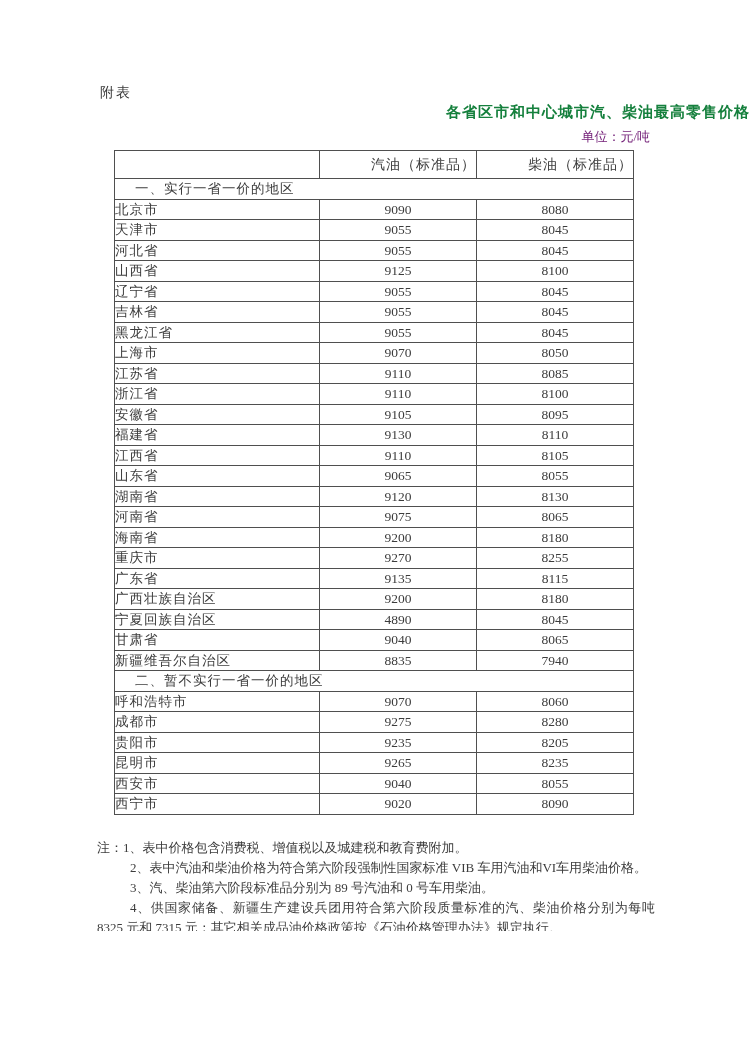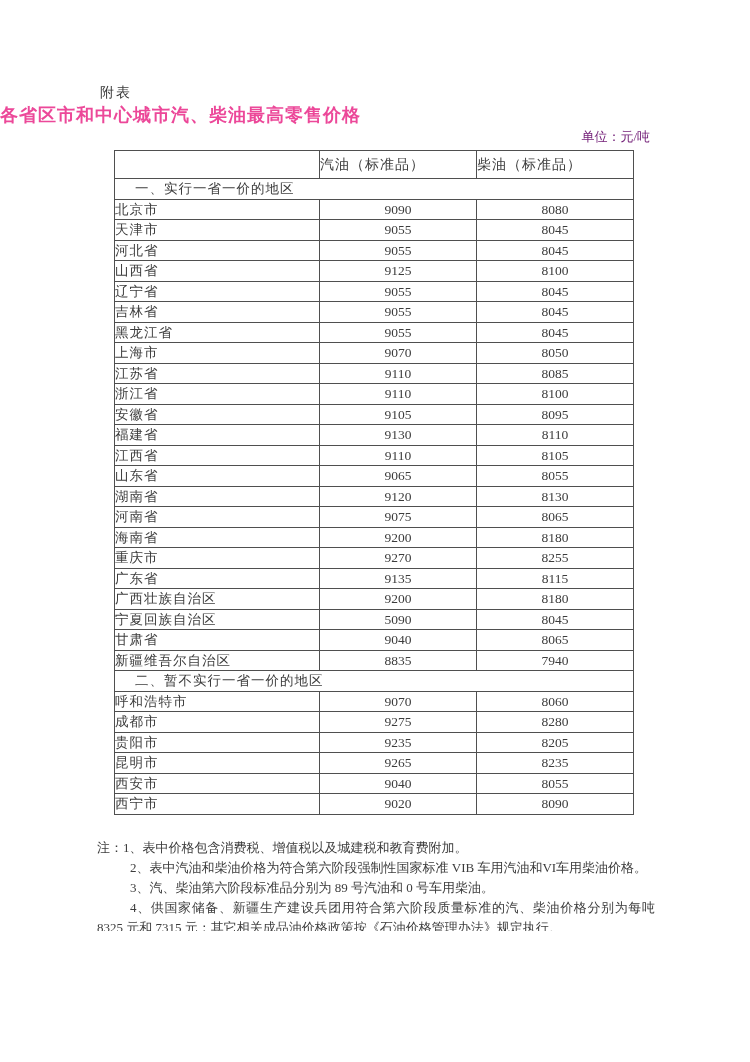"各省区市和中心城市汽、柴油最高零售价格" .doc-title { color: #ec4899 -> #15803d; font-size: 18px -> 15px; text-align: left -> right }
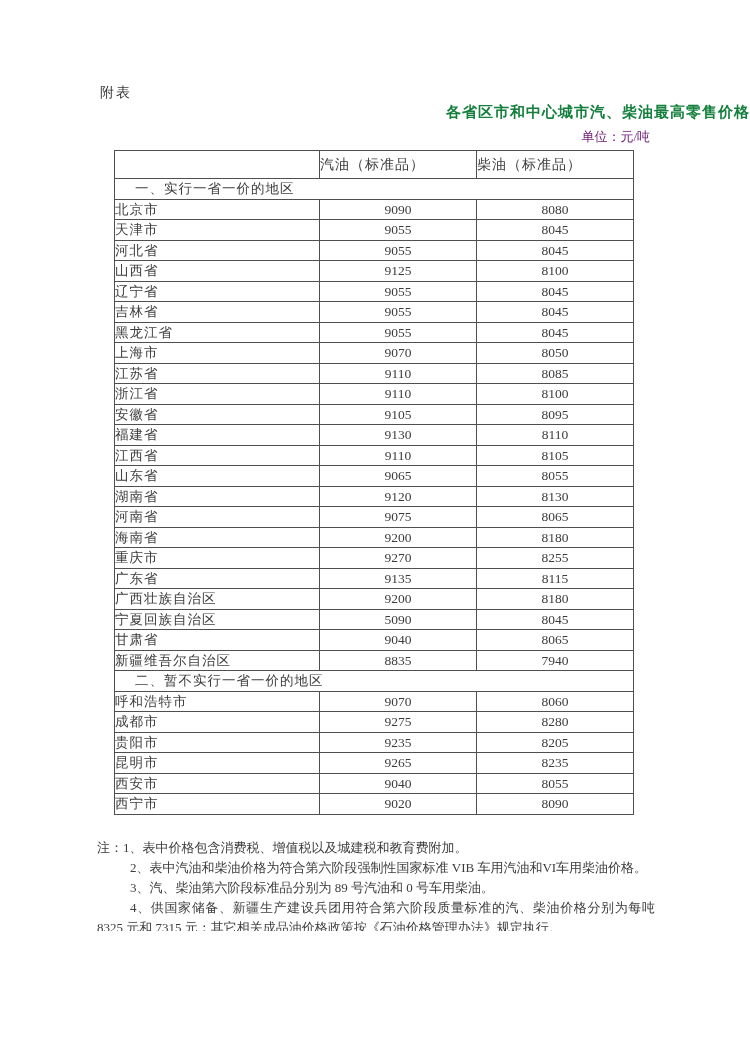"汽油（标准品）" table.price-table th { text-align: left -> right }
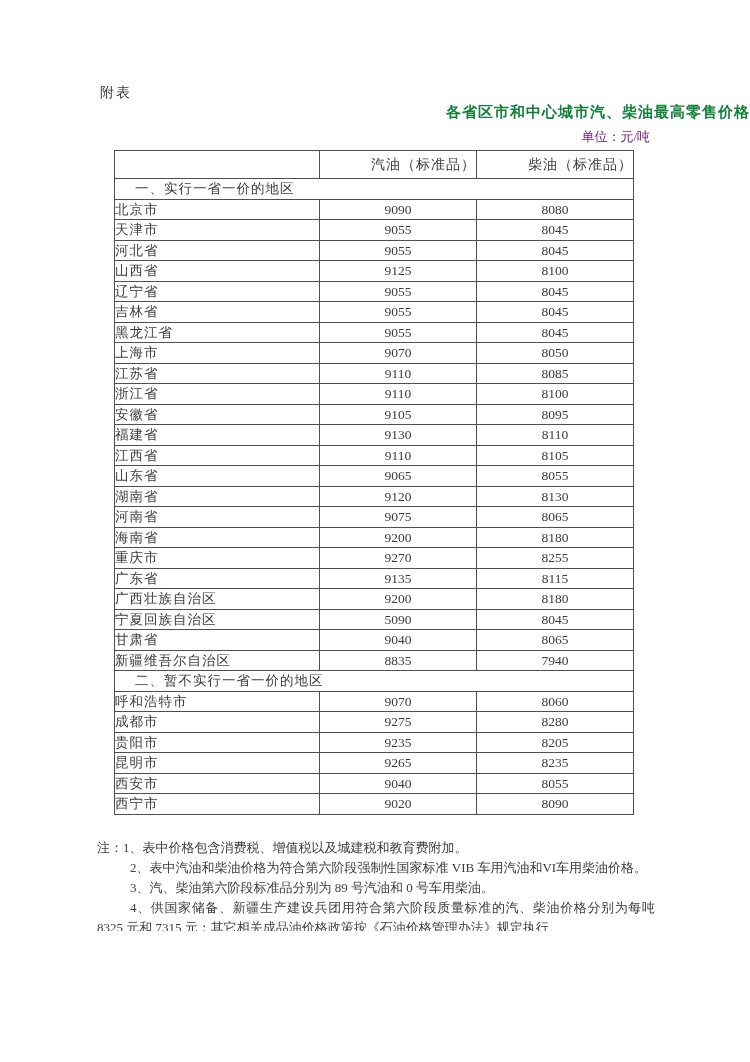"5090" td.num { text: 5090 -> 4890 }
